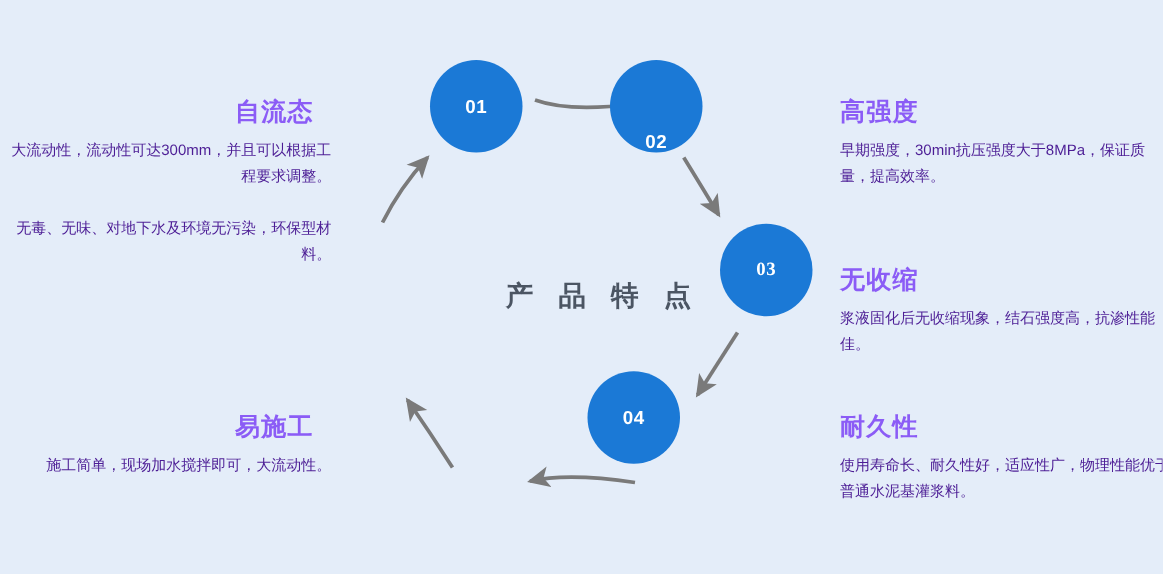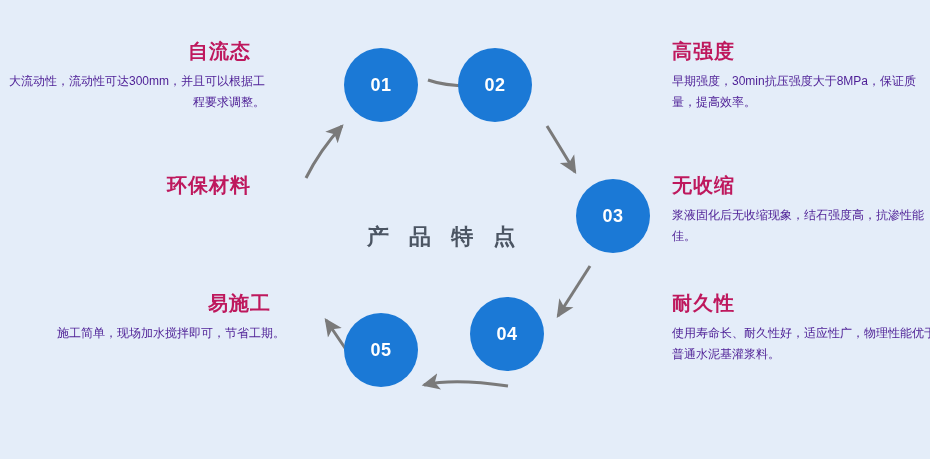"自流态" .feature .f-title { color: #be185d -> #8b5cf6; margin-top: none -> 39px }
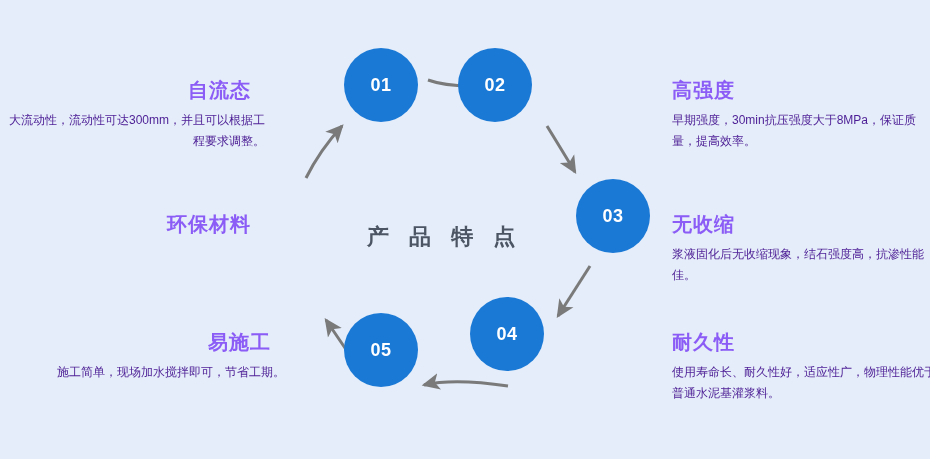"01" .node { font-size: 18px -> 15px }
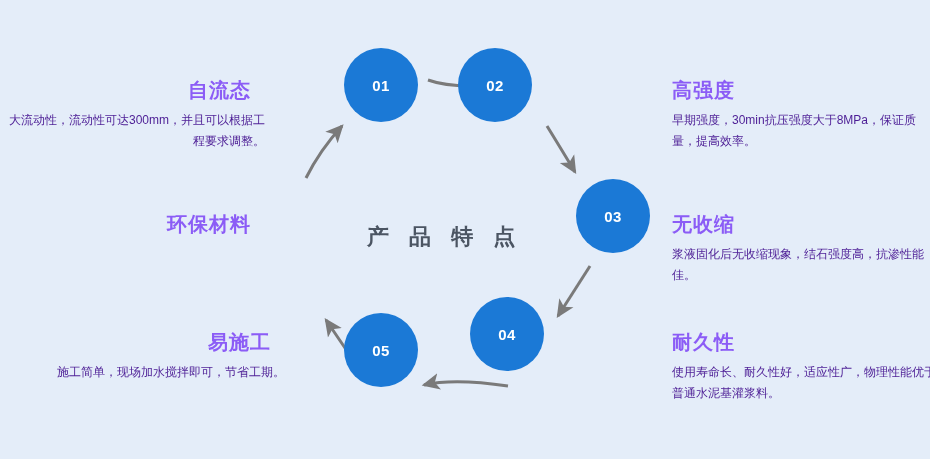"02" .n02 { align-items: none -> flex-end; left: 218px -> 248px }
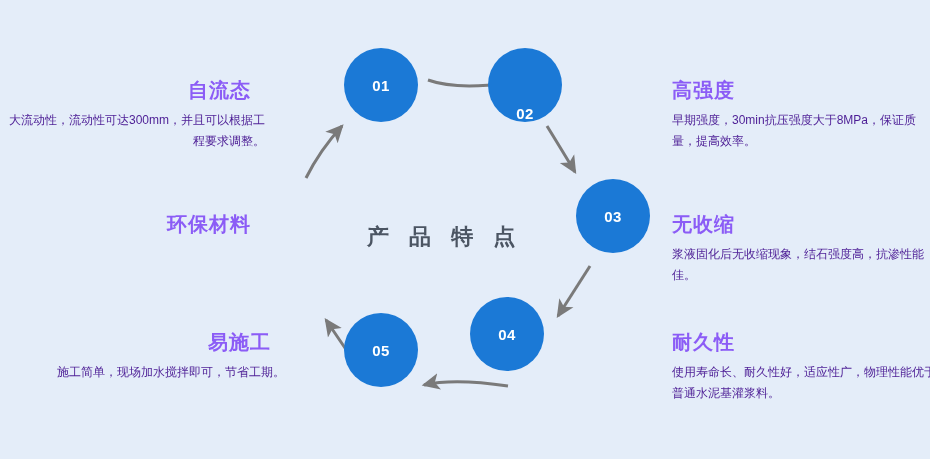"无毒、无味、对地下水及环境无污染，环保型材料。" div.f-desc { html: none -> <div>无毒、无味、对地下水及环境无污染，环保型材料。</div> }
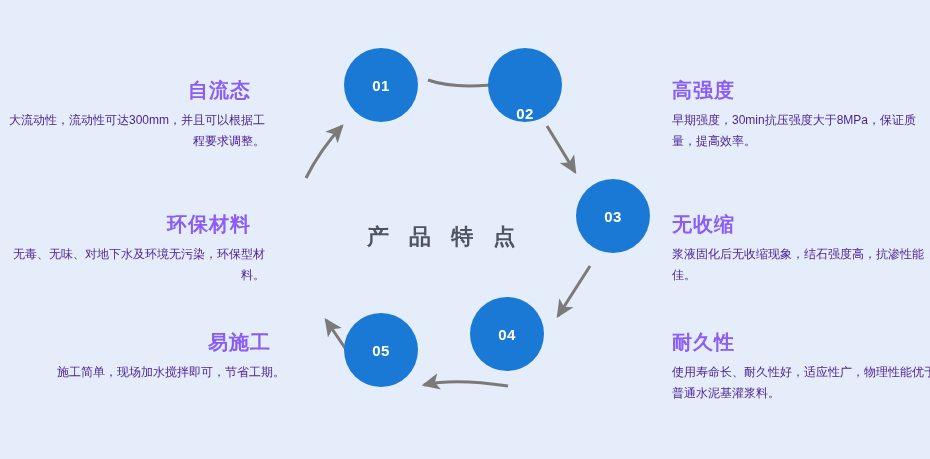"环保材料" div.f-title { html: <div>环保材料</div> -> none }
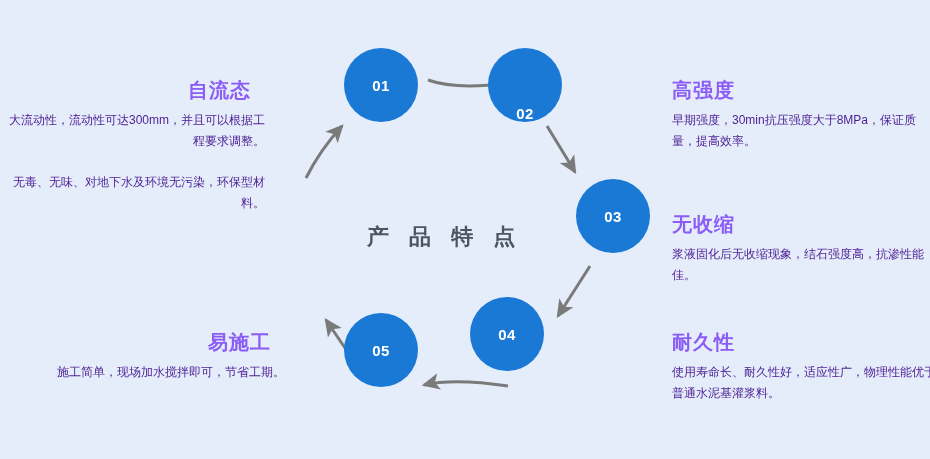"03" .n03 { font-family: none -> Liberation Serif, serif }
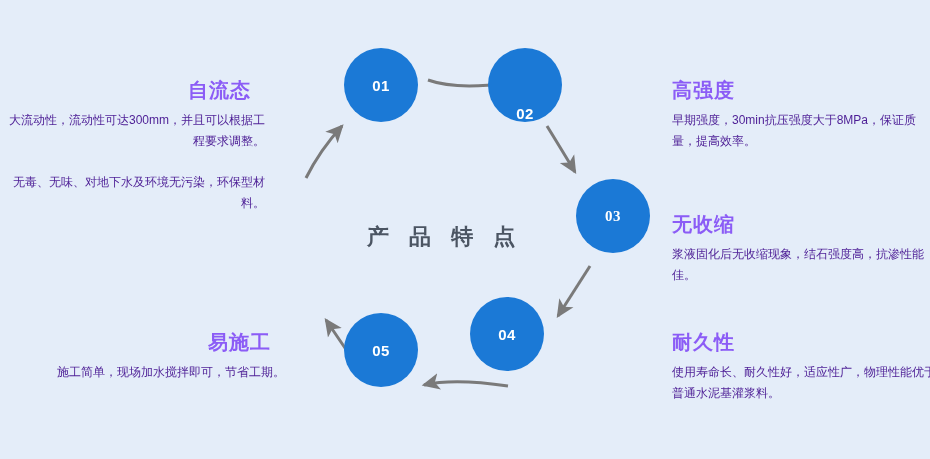"产 品 特 点" #center-title { text-align: left -> right }
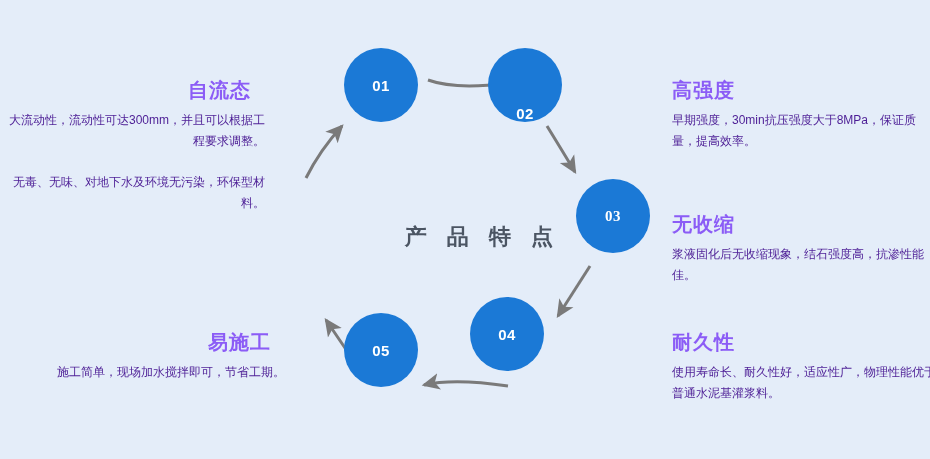"易施工" .pos-l3 { padding-left: 20px -> none }
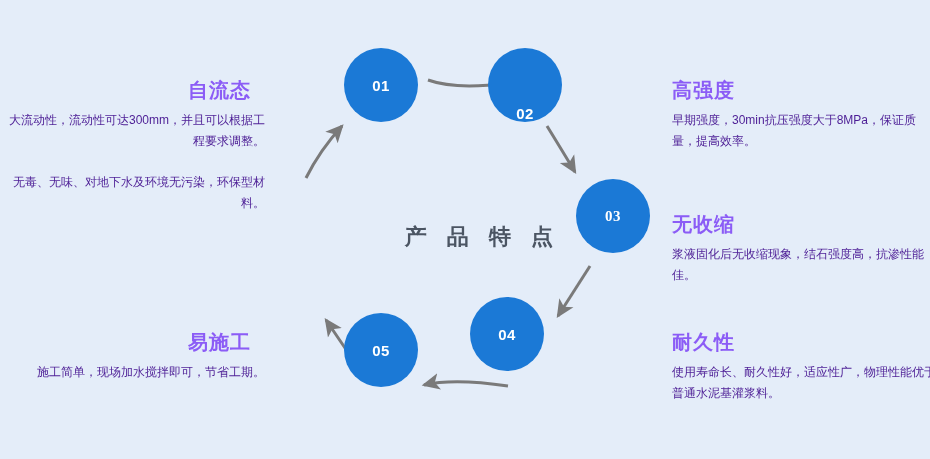"05" div.node { html: <div> <span>05</span> </div> -> none }
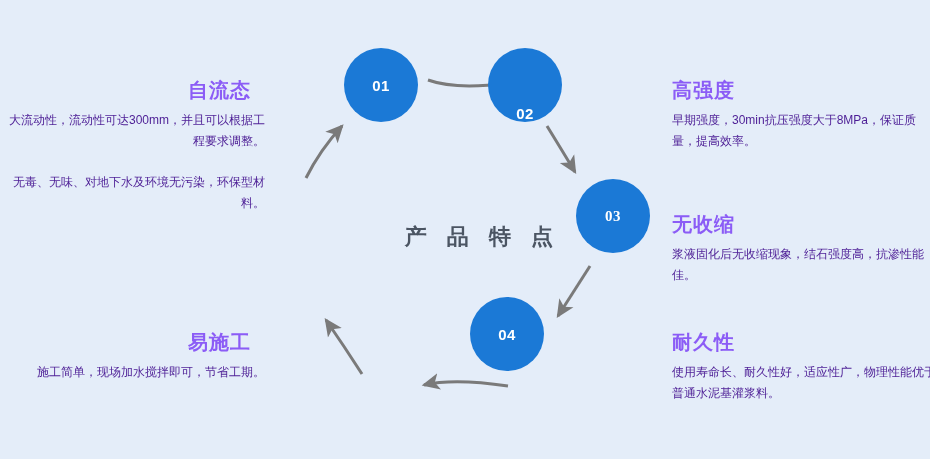"施工简单，现场加水搅拌即可，节省工期。" div.f-desc { text: 节省工期 -> 大流动性 }
